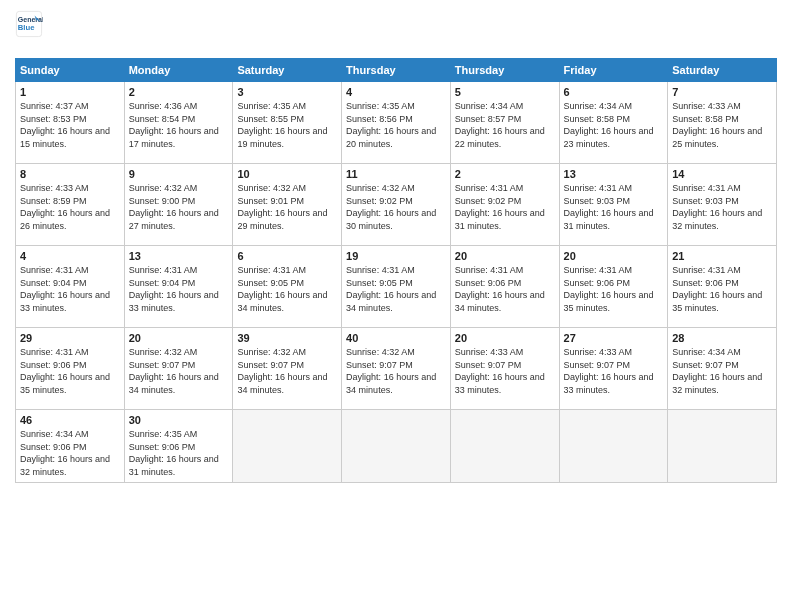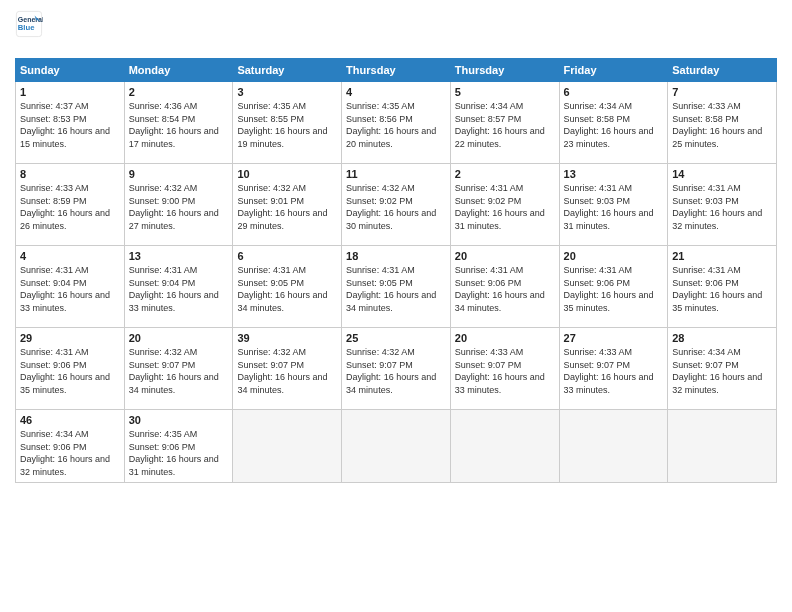"18" span.day-num { text: 18 -> 19 }
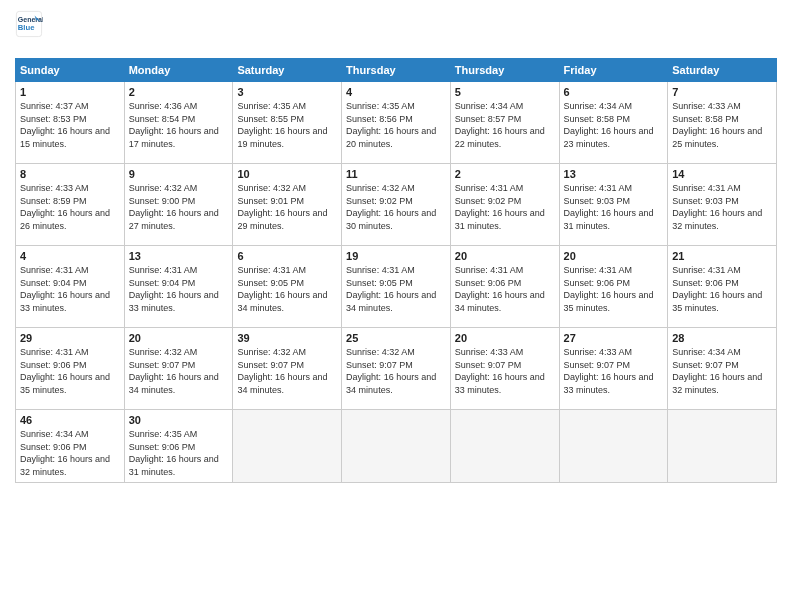"25" span.day-num { text: 25 -> 40 }
